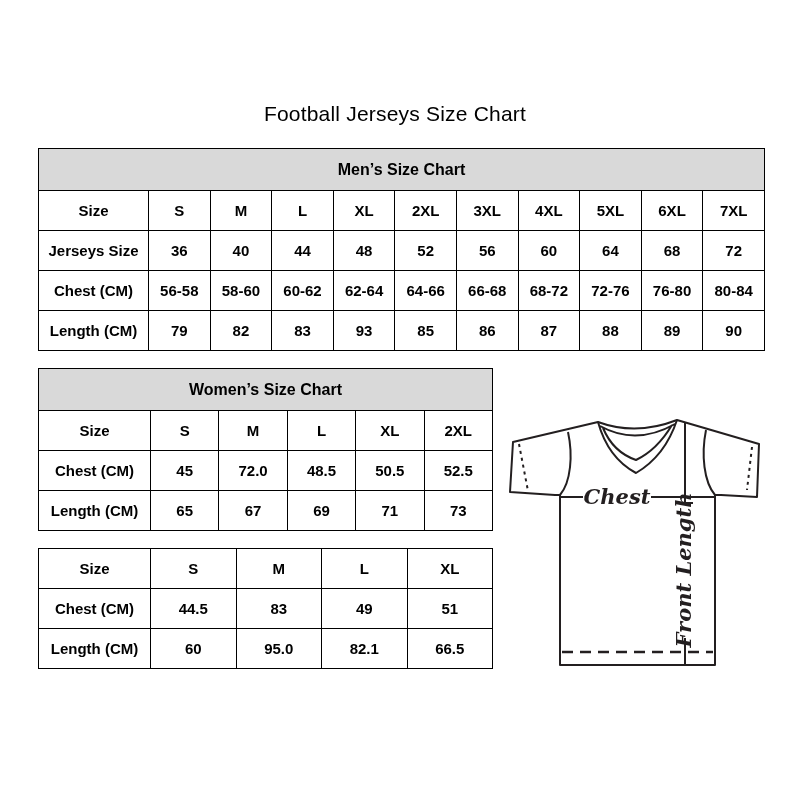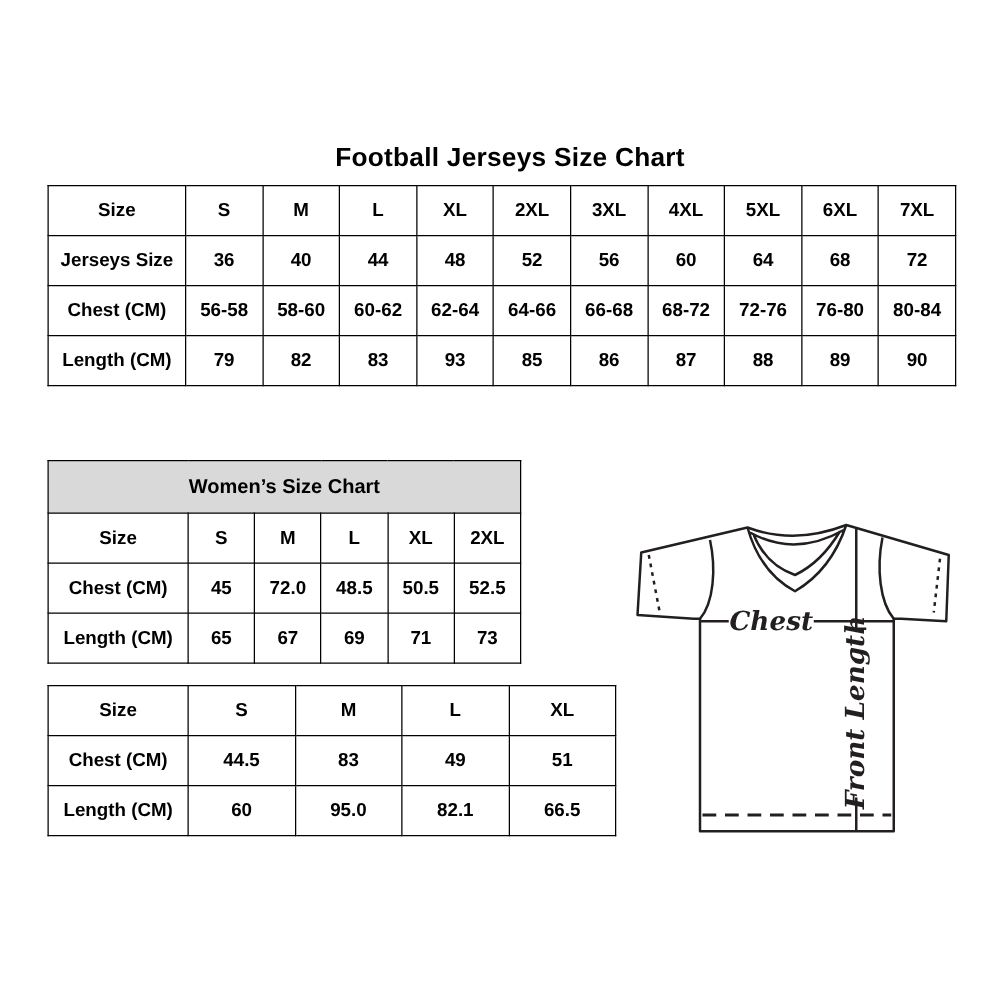"Football Jerseys Size Chart" .title { font-weight: bold -> normal; margin: 18px -> 5px }
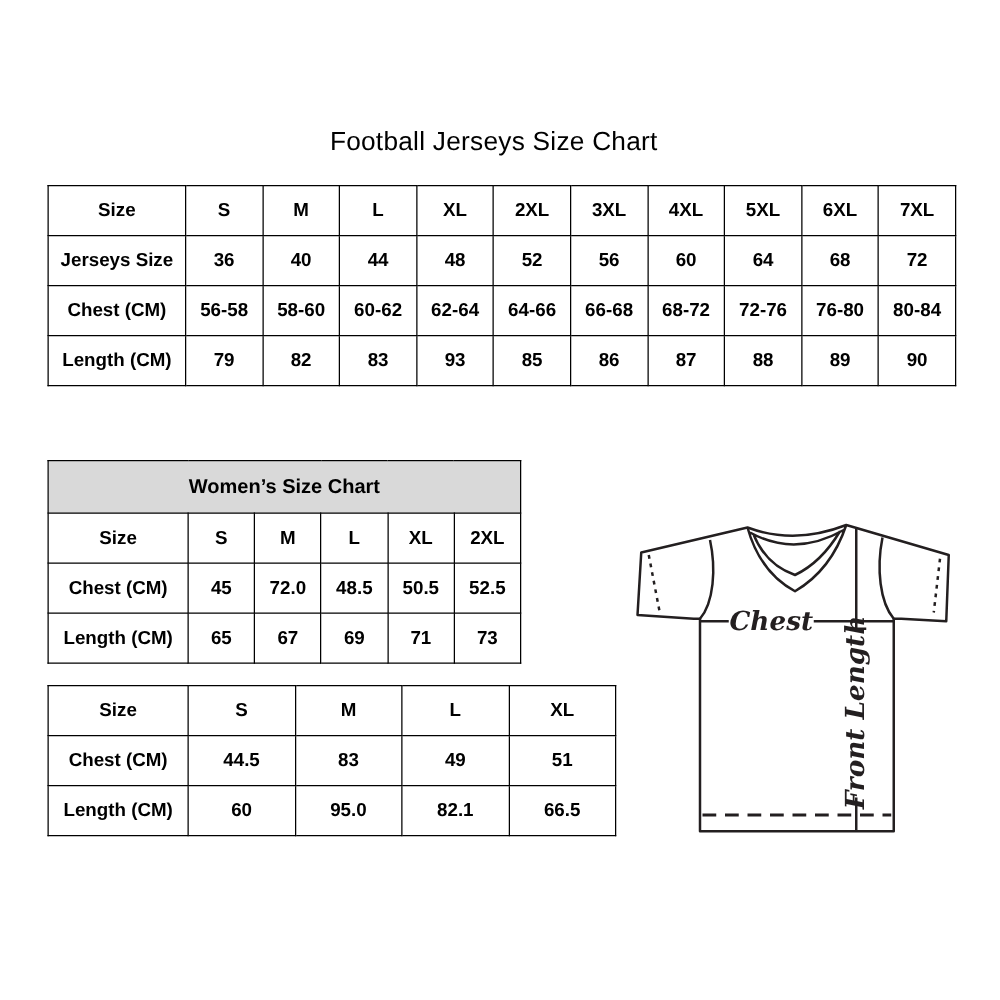"Men’s Size Chart" tr.hdr-row { html: none -> <tr> <th>Men’s Size Chart</th> </tr> }
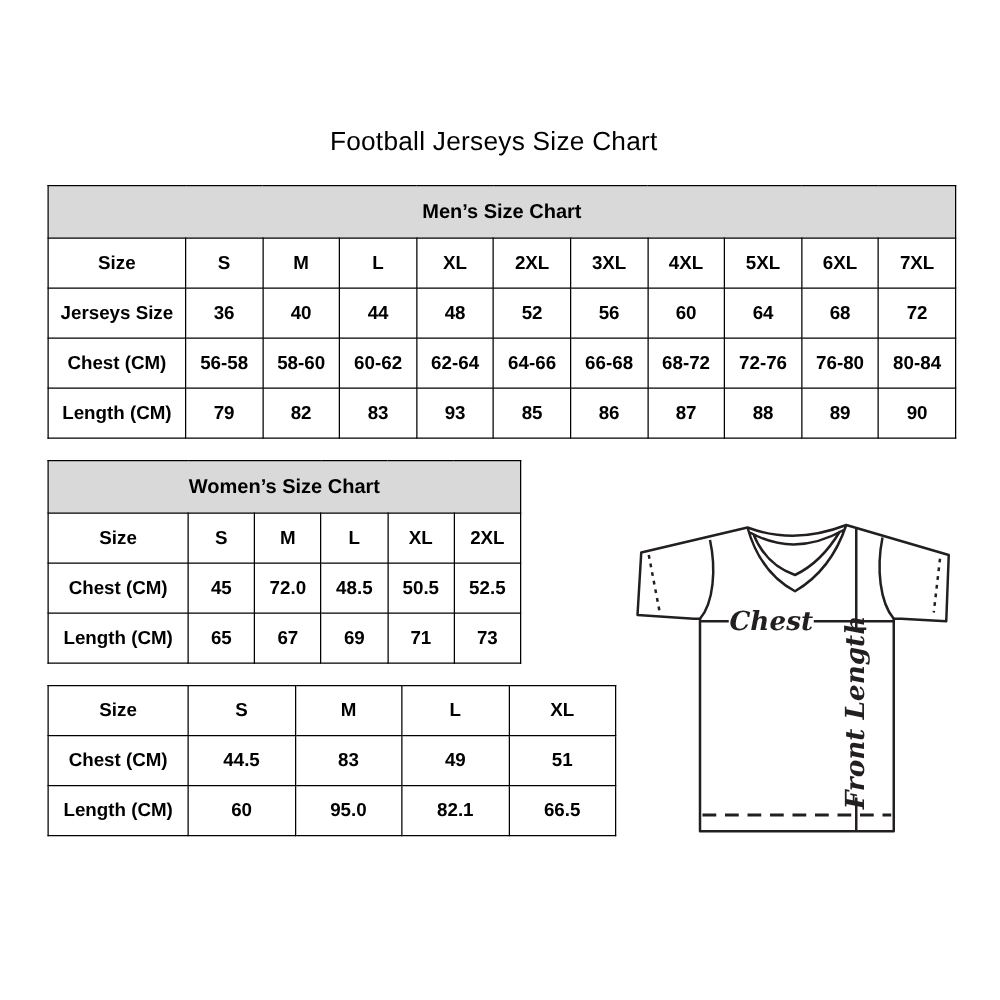"Women’s Size Chart" .tbl-women { width: 379px -> 455px }
